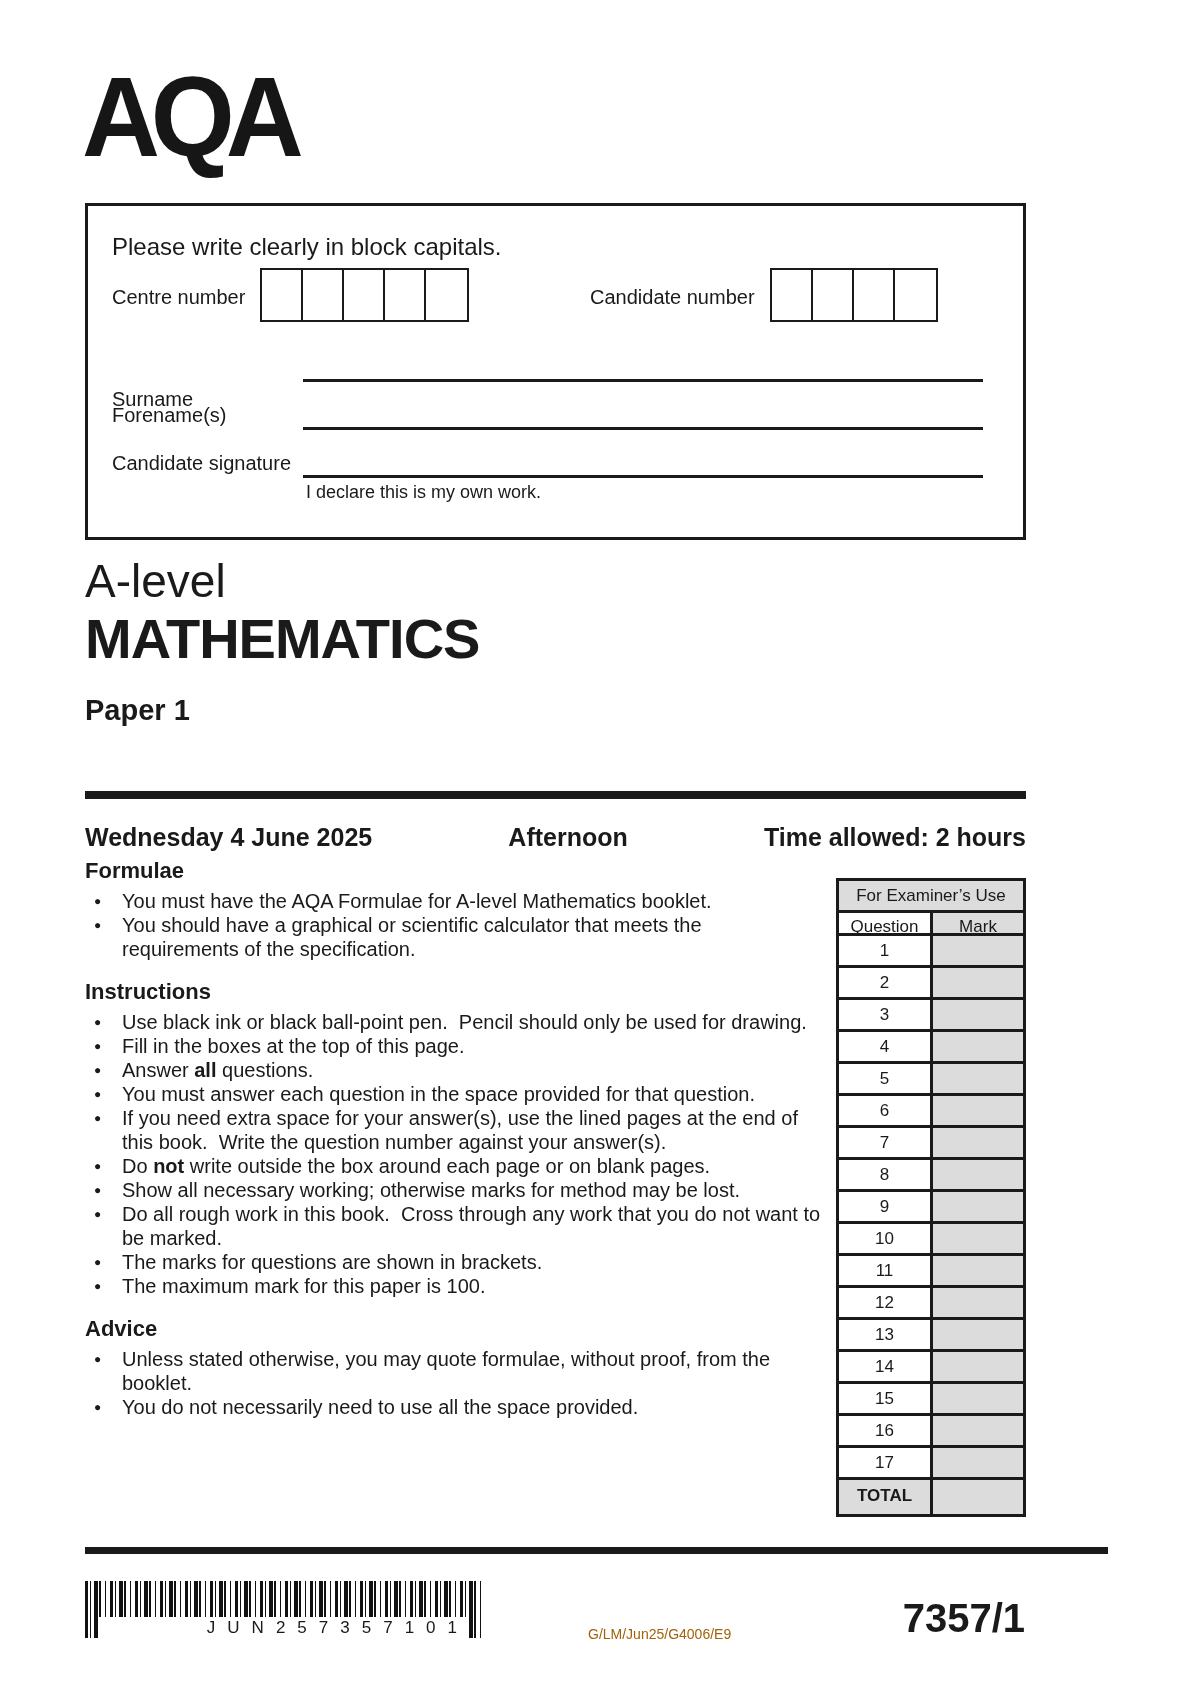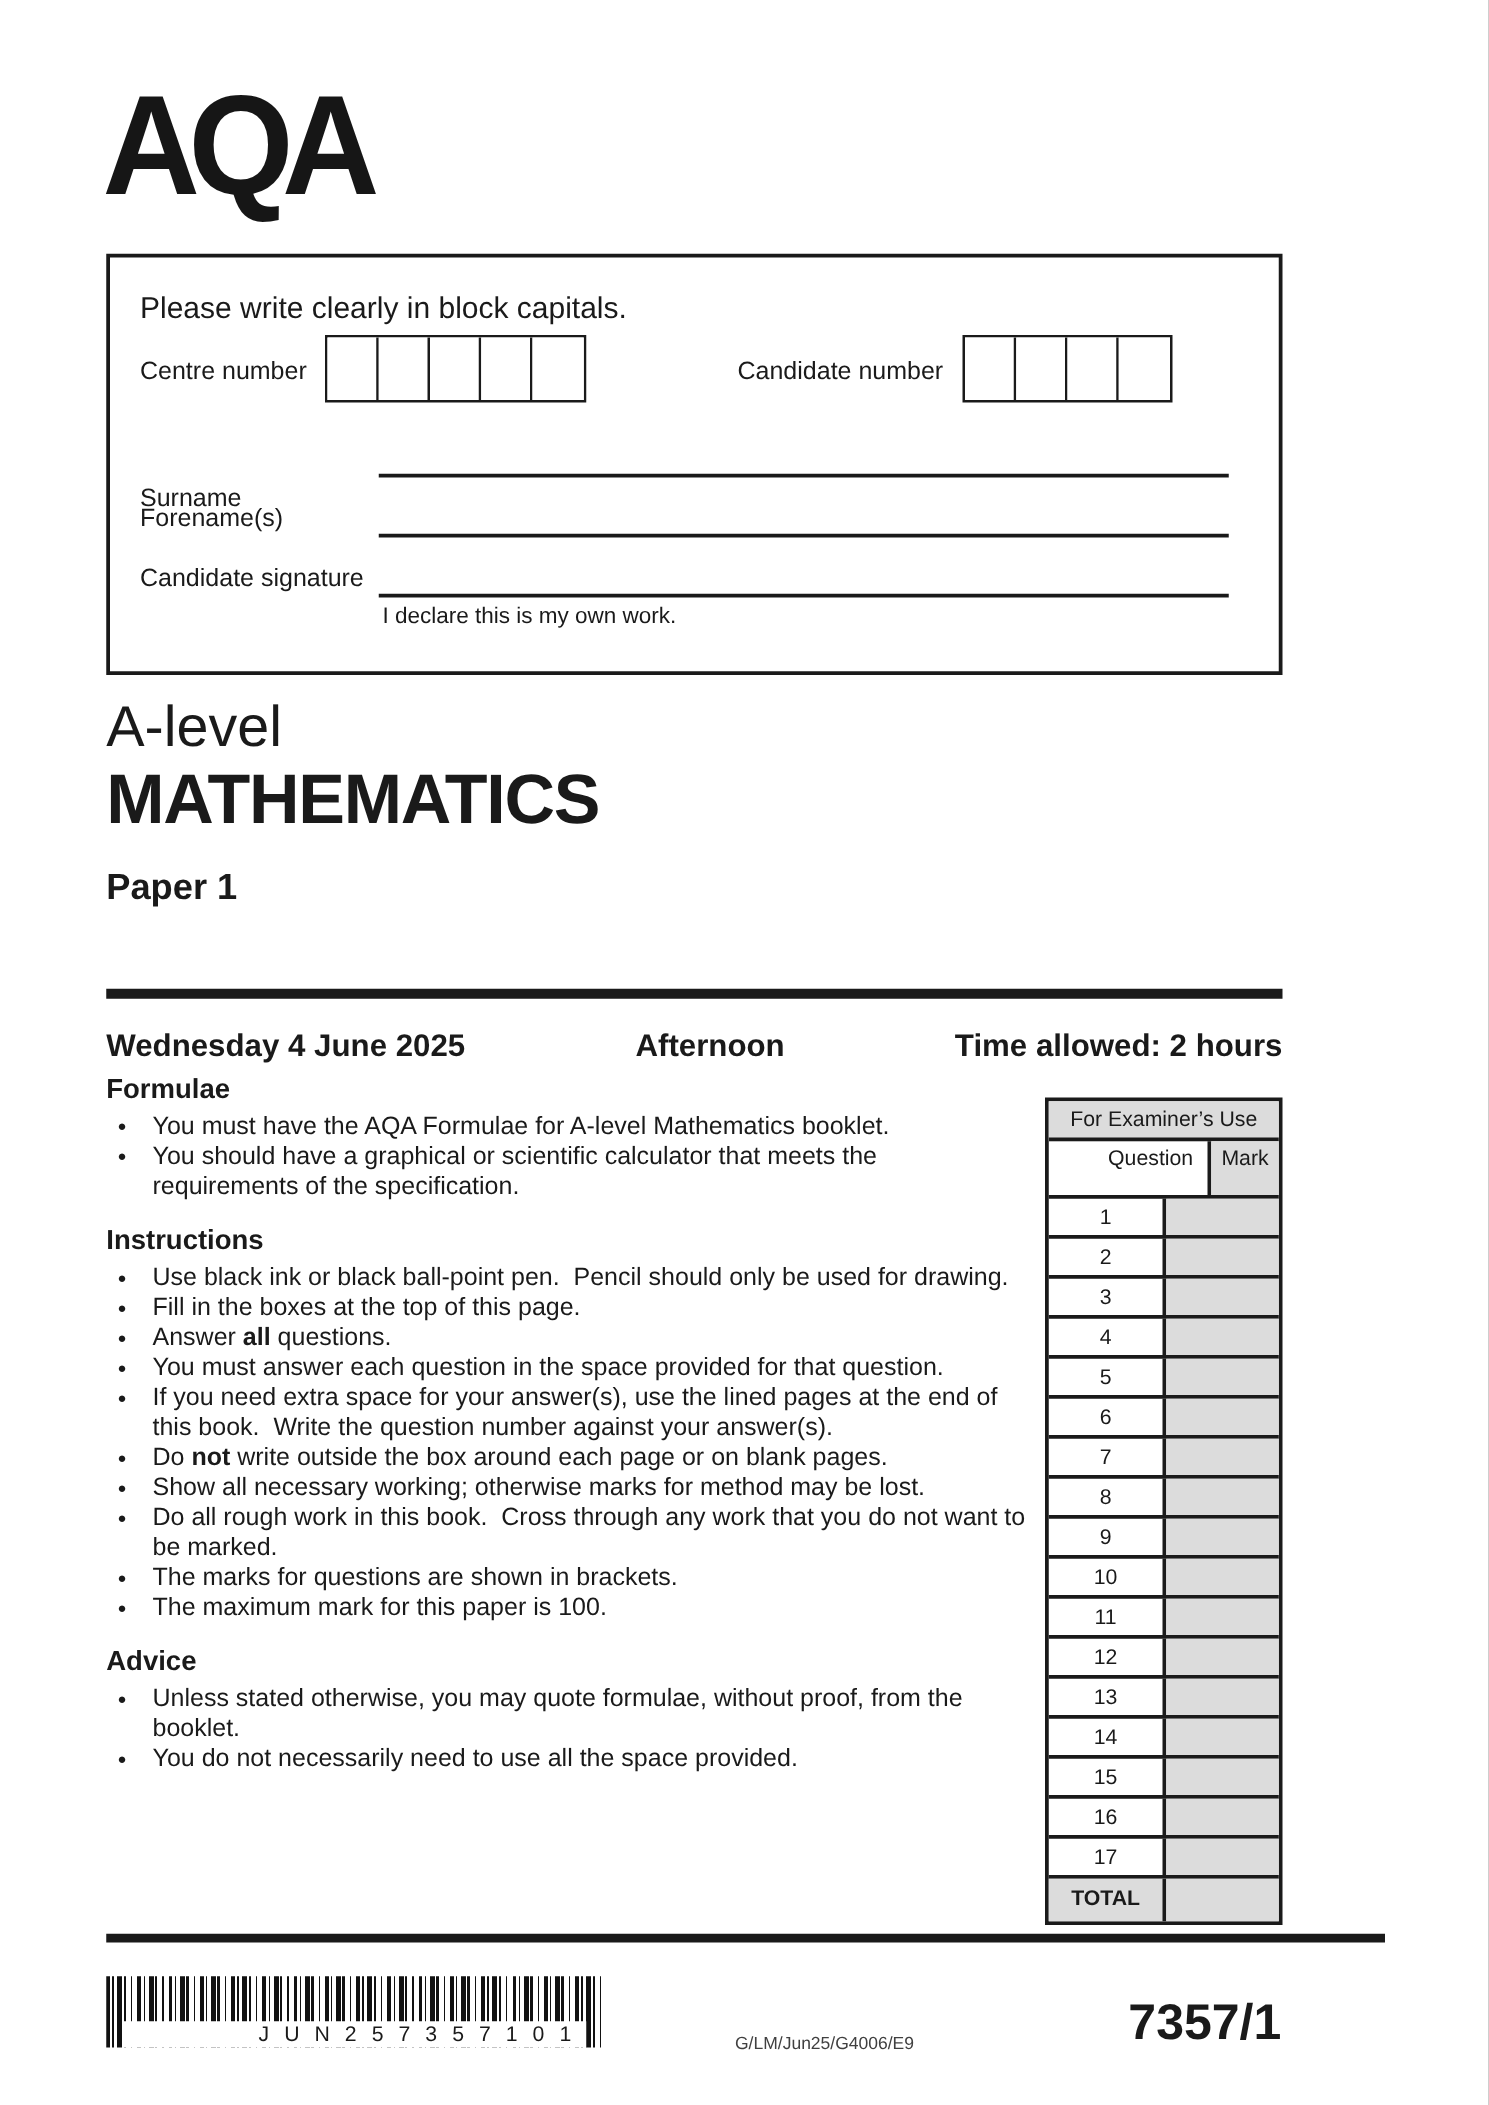"Question" .xt-head { height: 46px -> 23px; padding-left: 36px -> none }
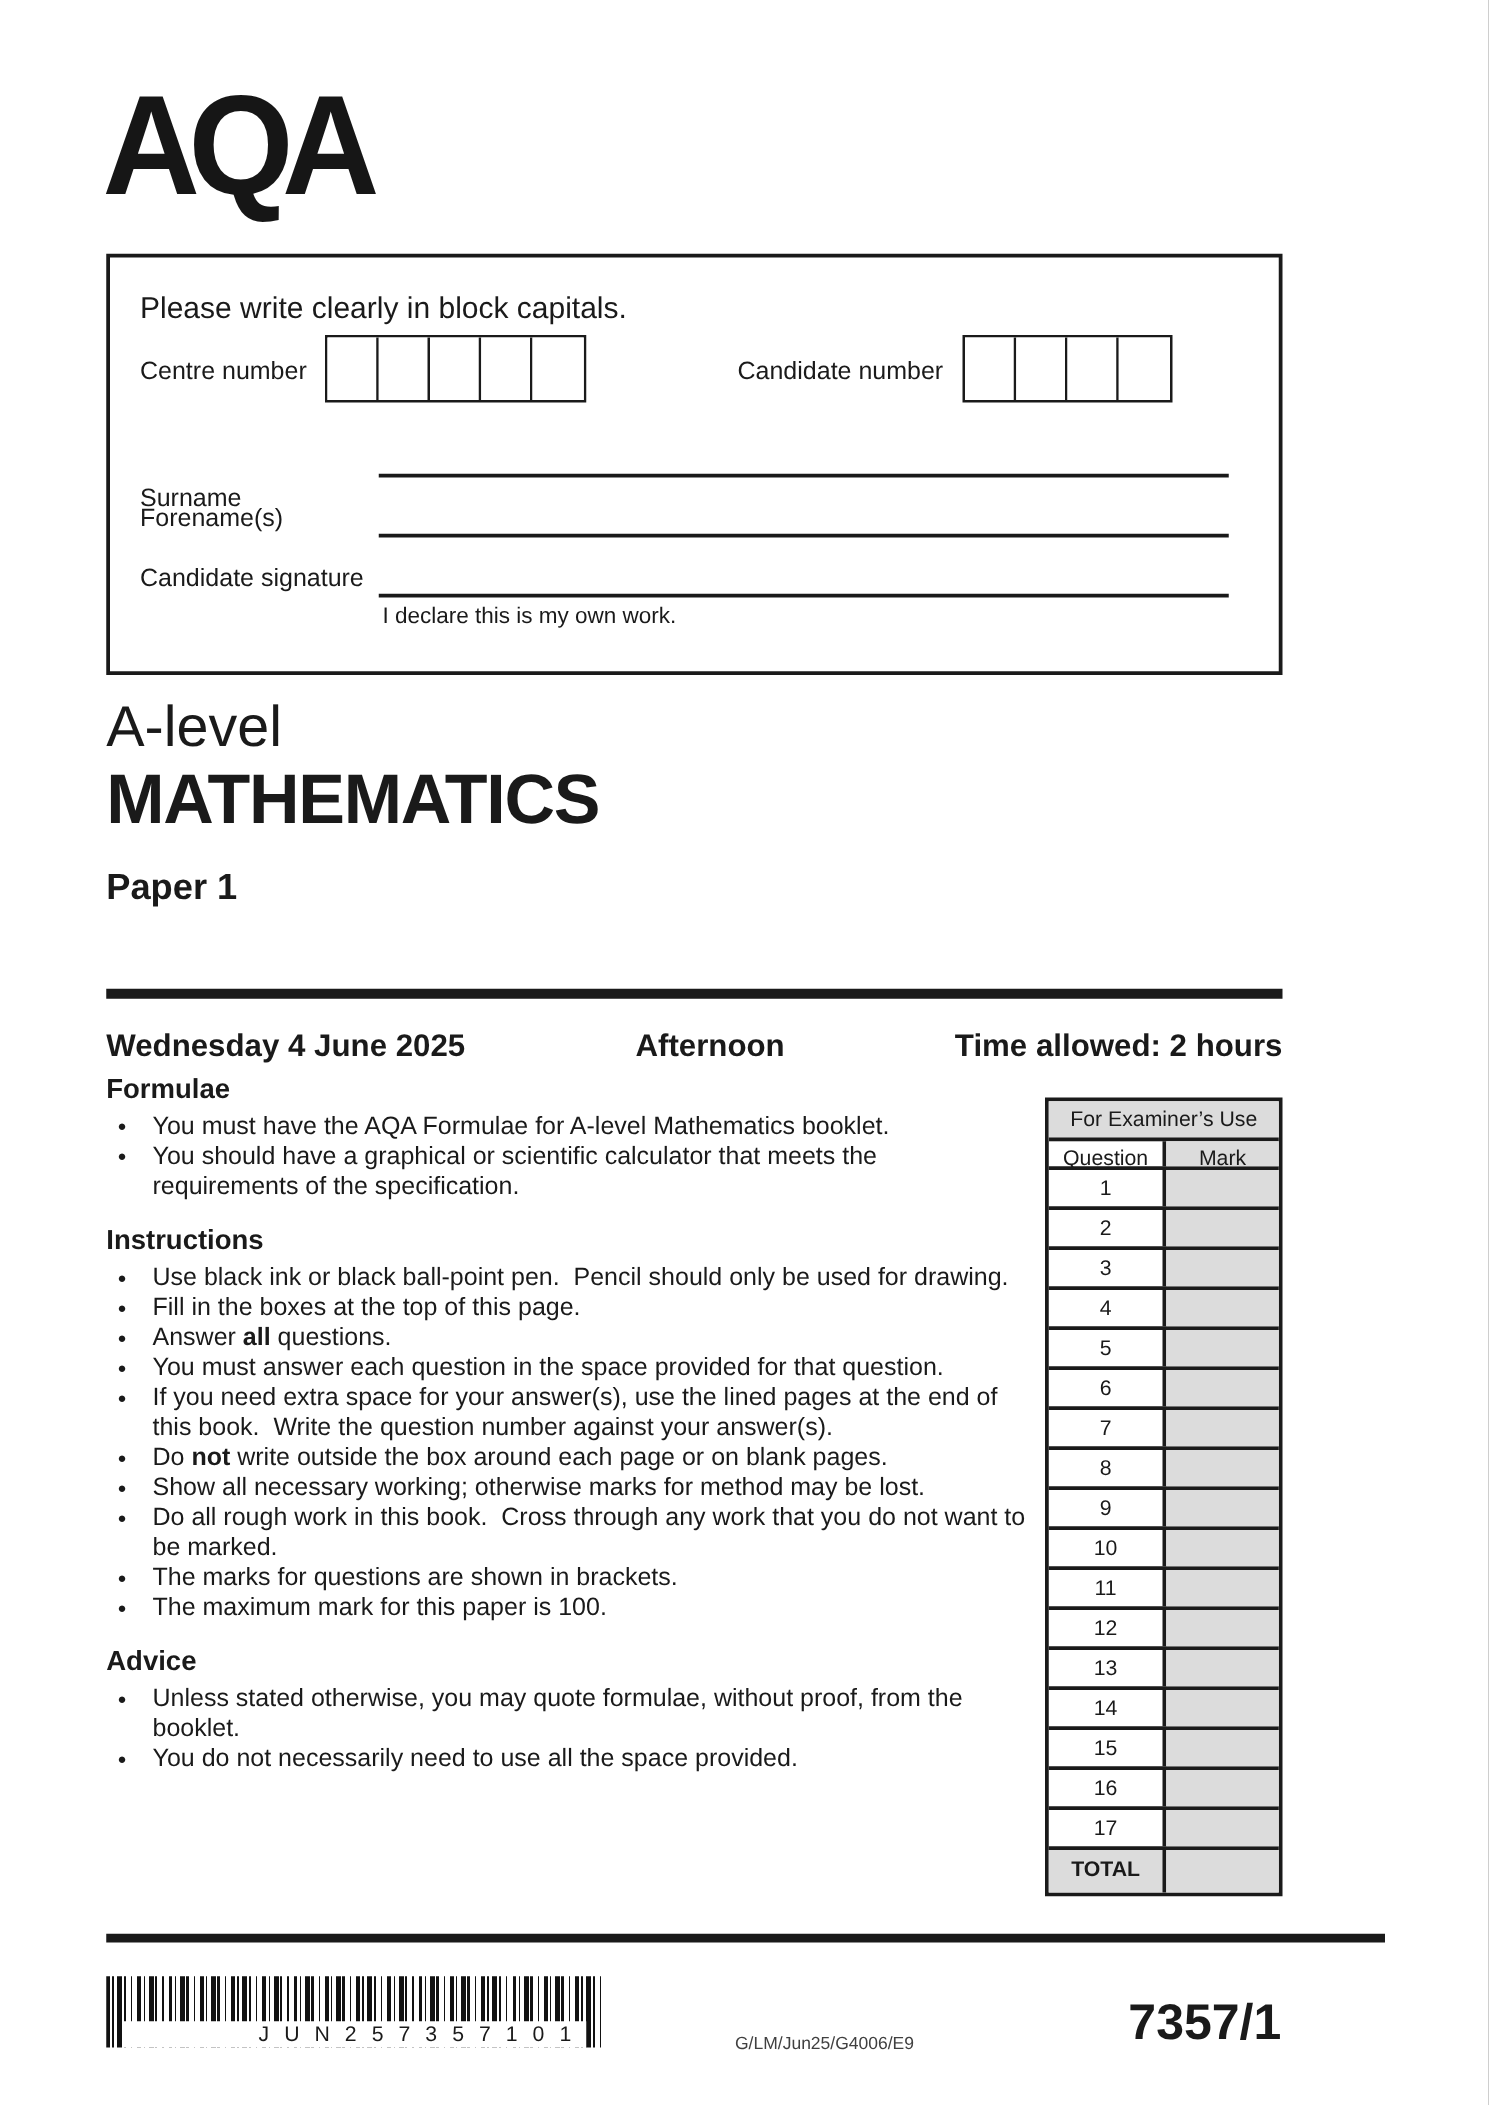"G/LM/Jun25/G4006/E9" .print-ref { color: #404040 -> #a16207 }
